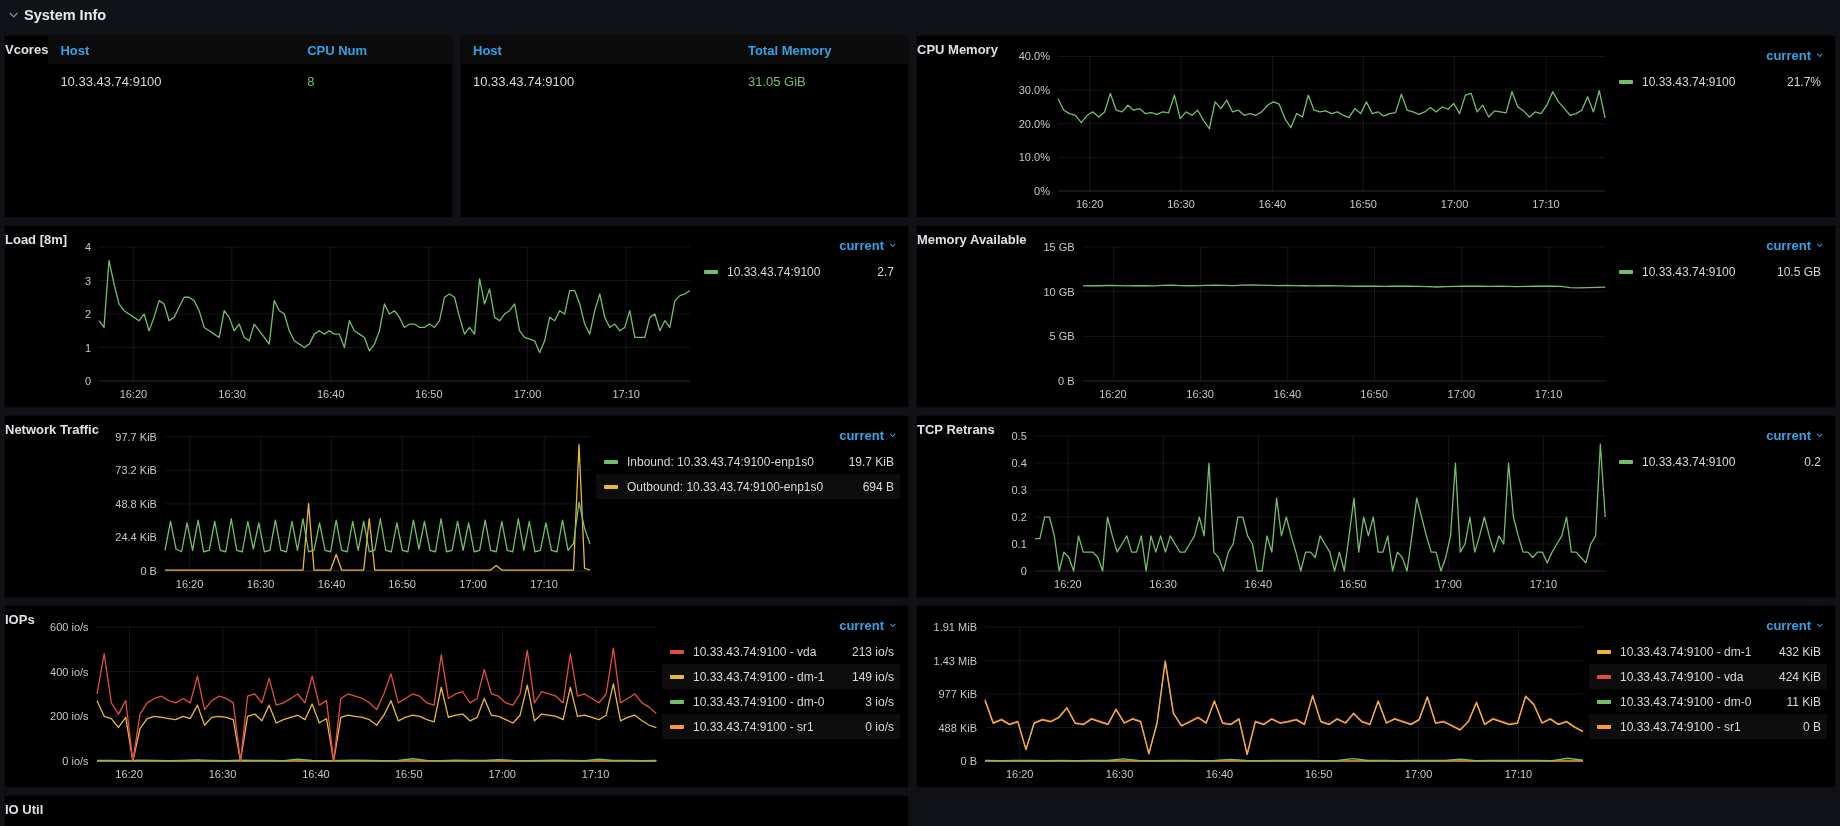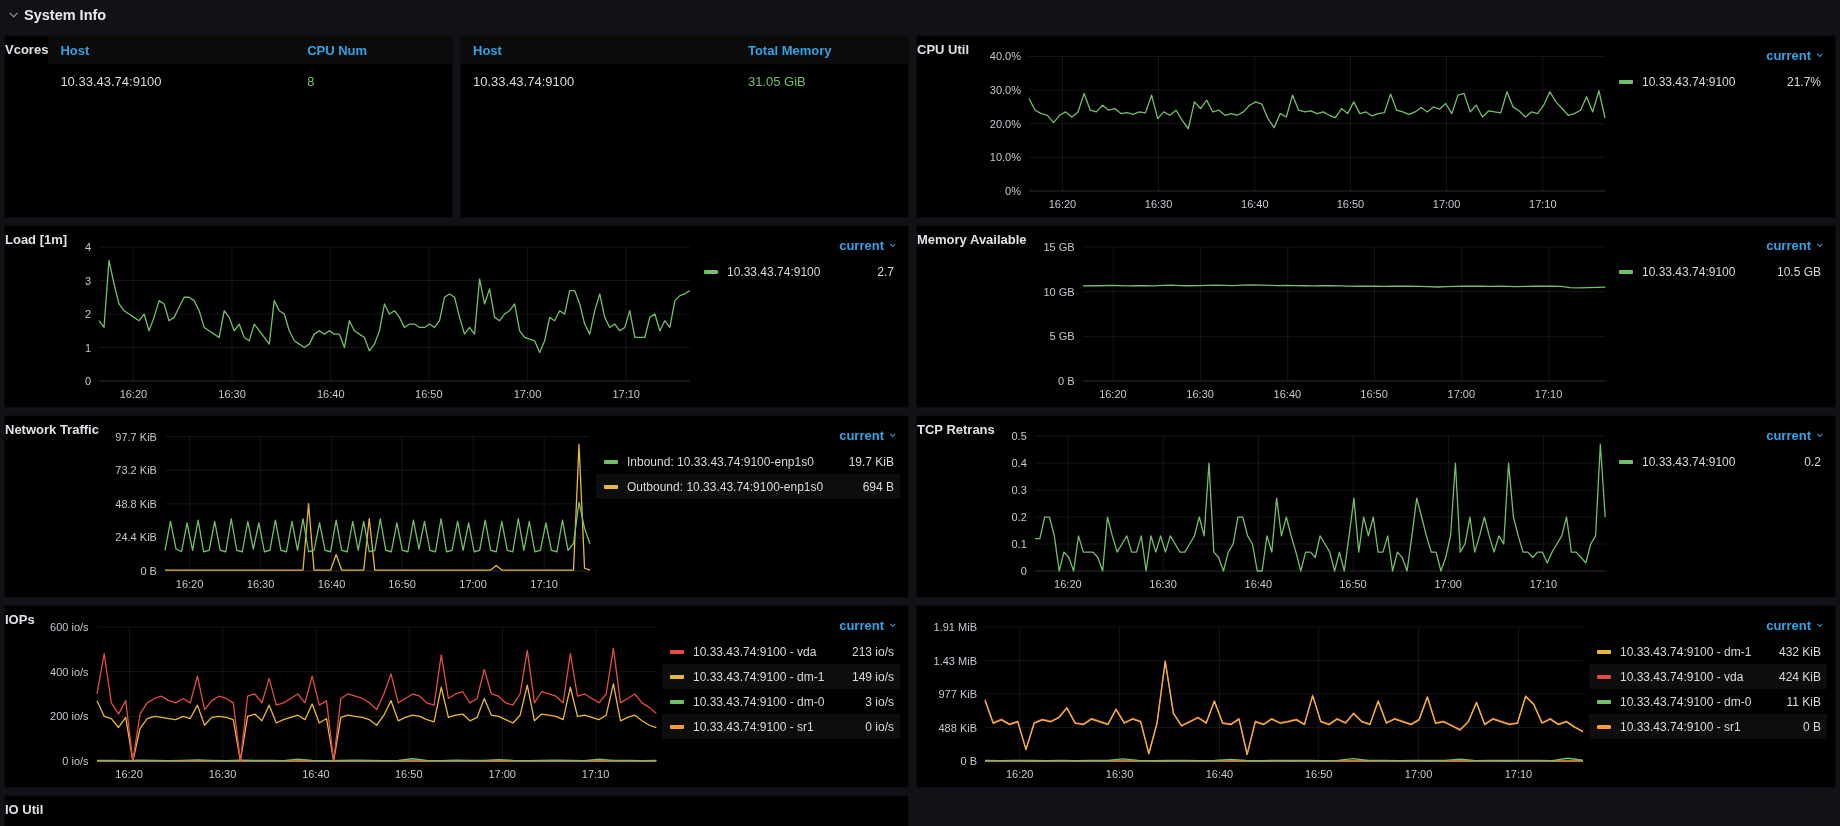"CPU Util" header.panel-title { text: Util -> Memory }
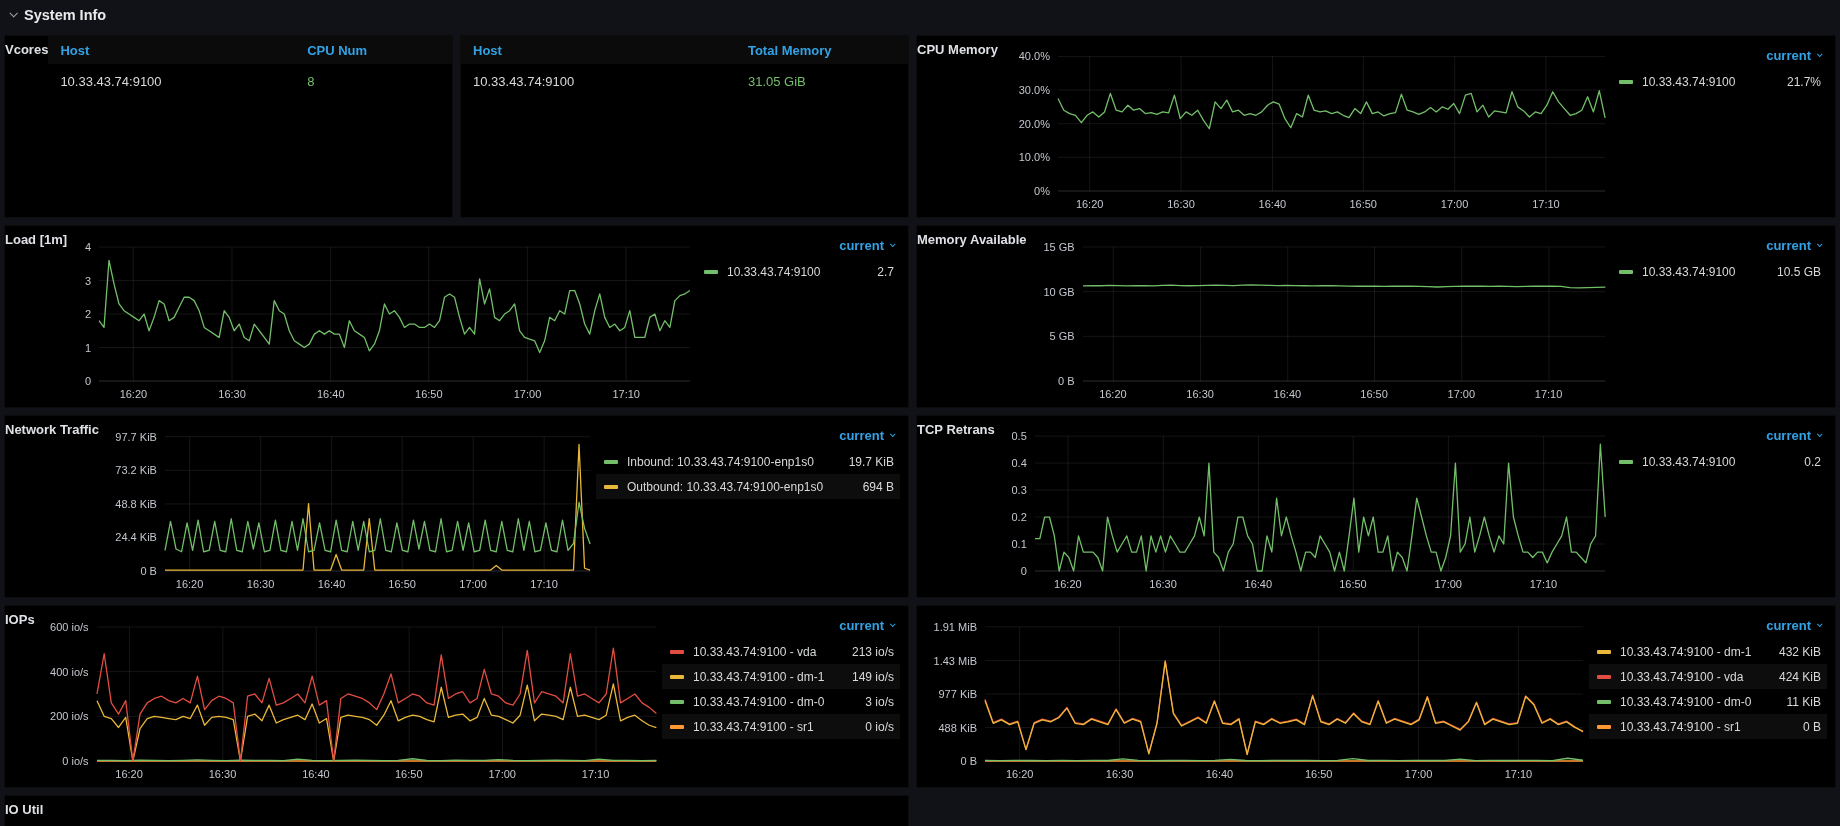"Load [1m]" header.panel-title { text: 1m -> 8m }
